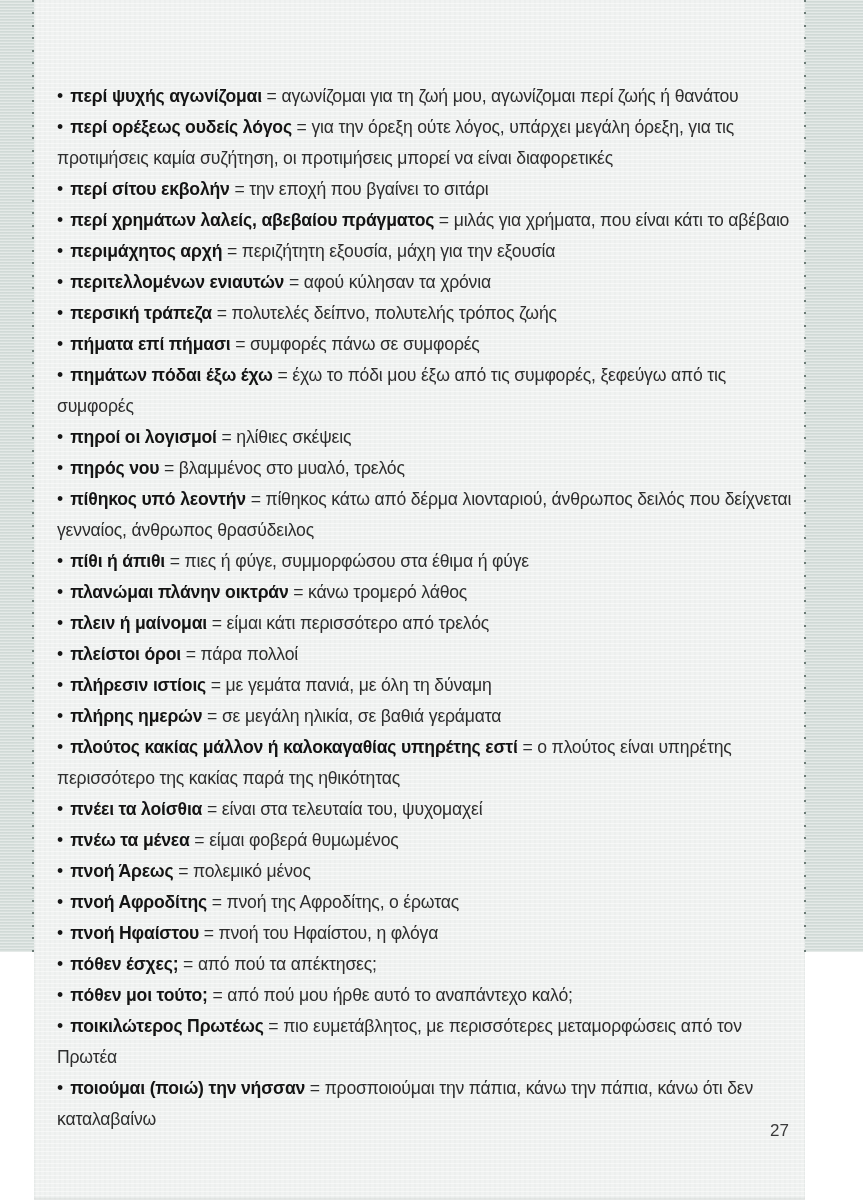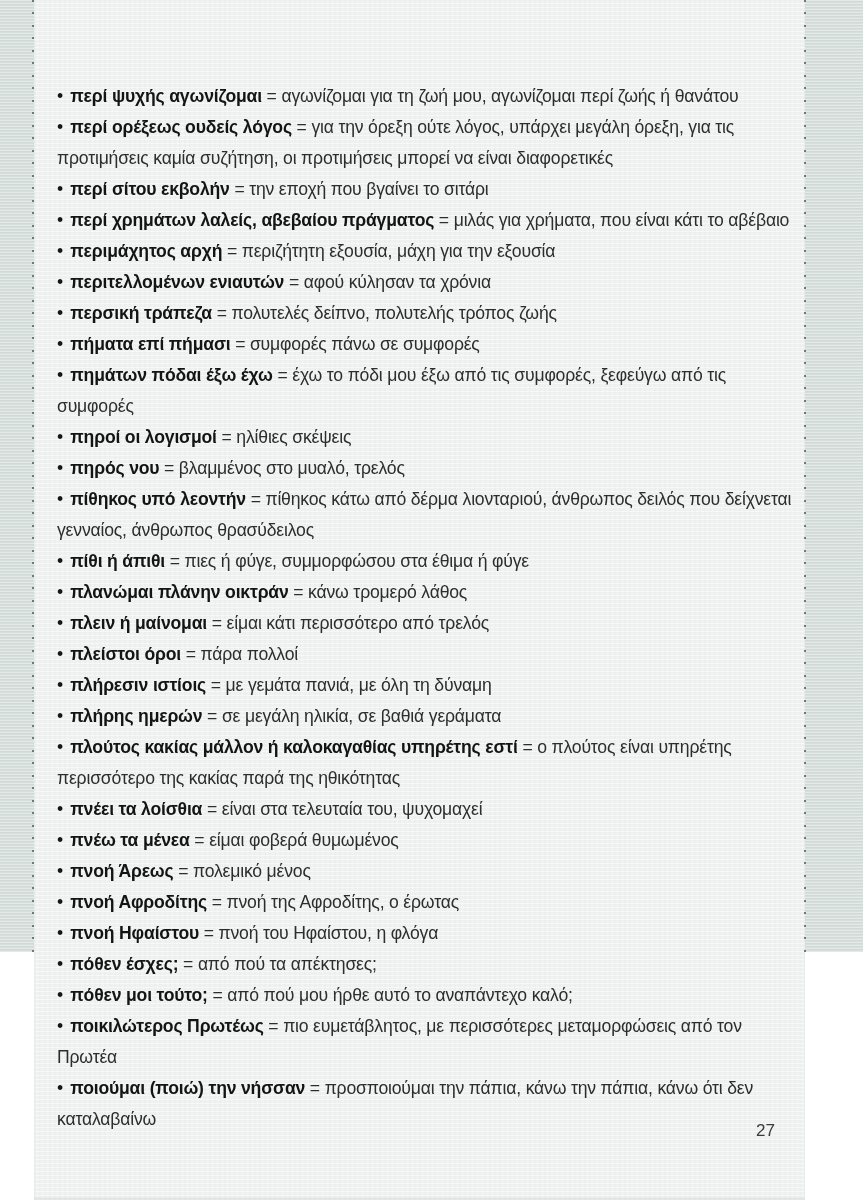"27" .page-number { right: 88px -> 74px }
